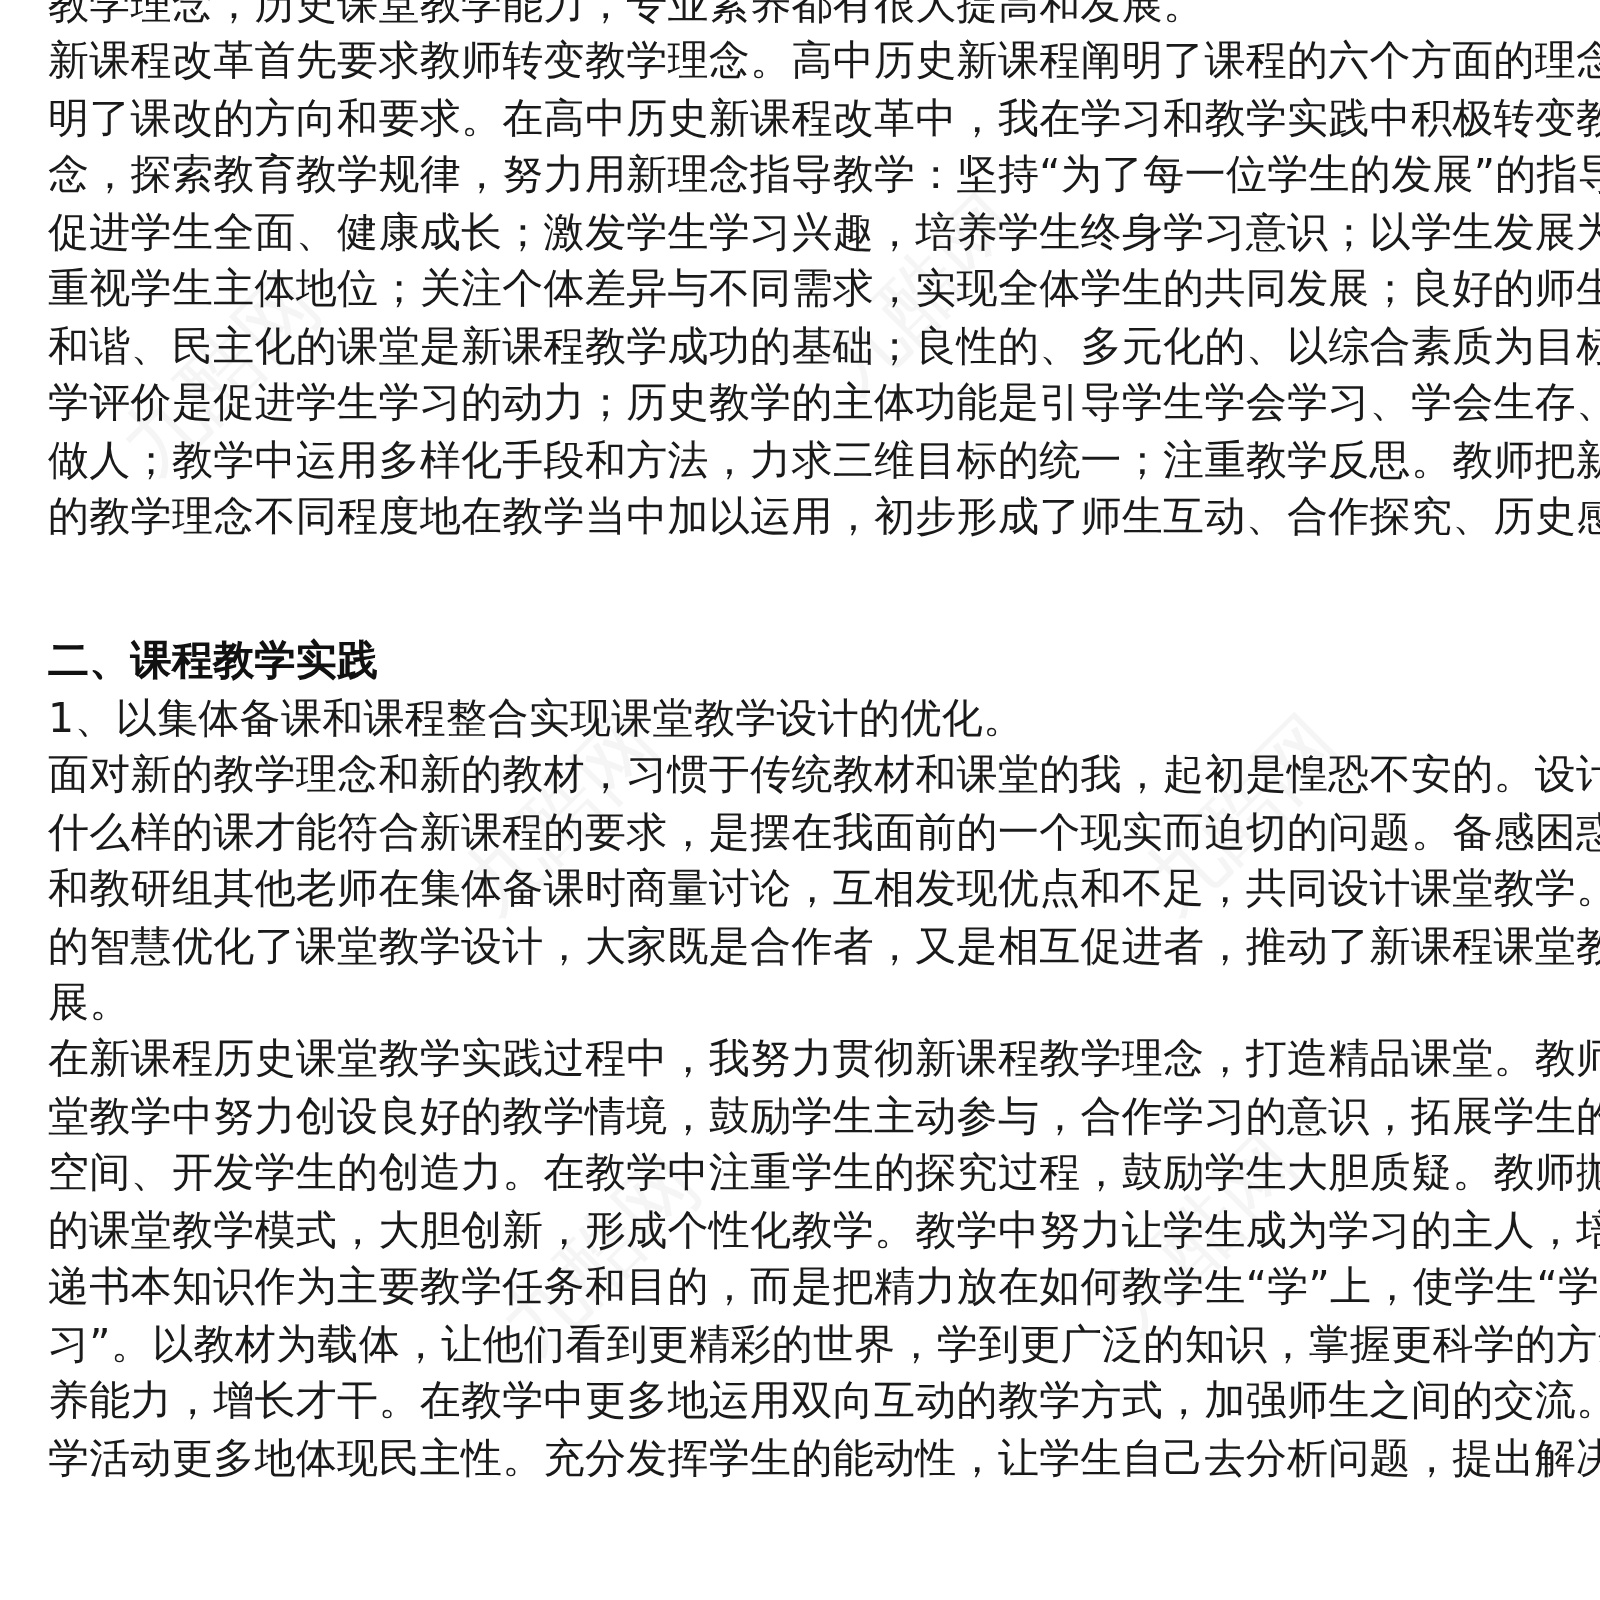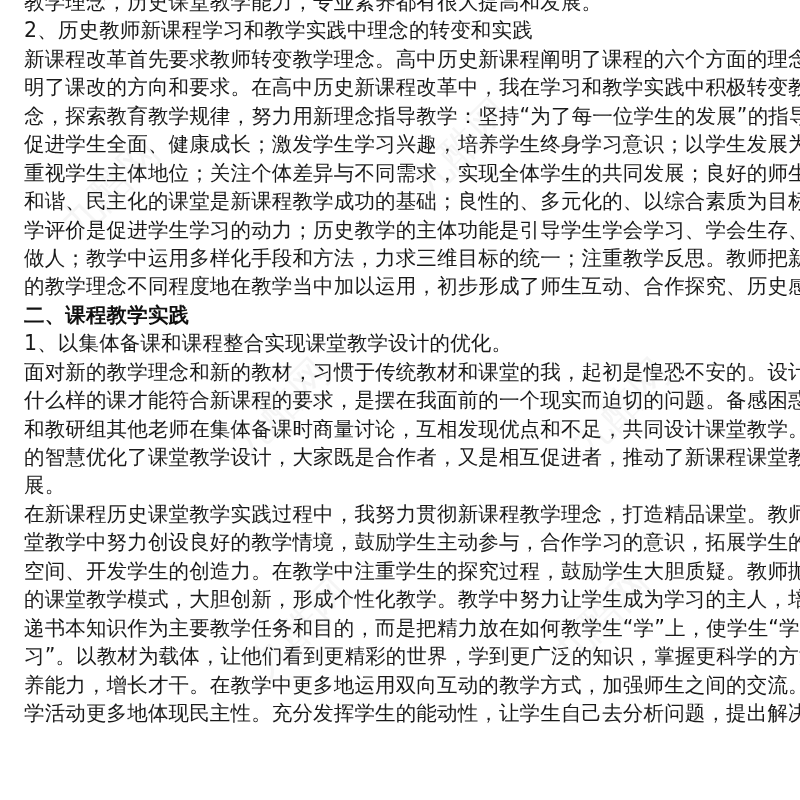"2、历史教师新课程学习和教学实践中理念的转变和实践" span.line { html: <span>2、历史教师新课程学习和教学实践中理念的转变和实践</span> -> none }
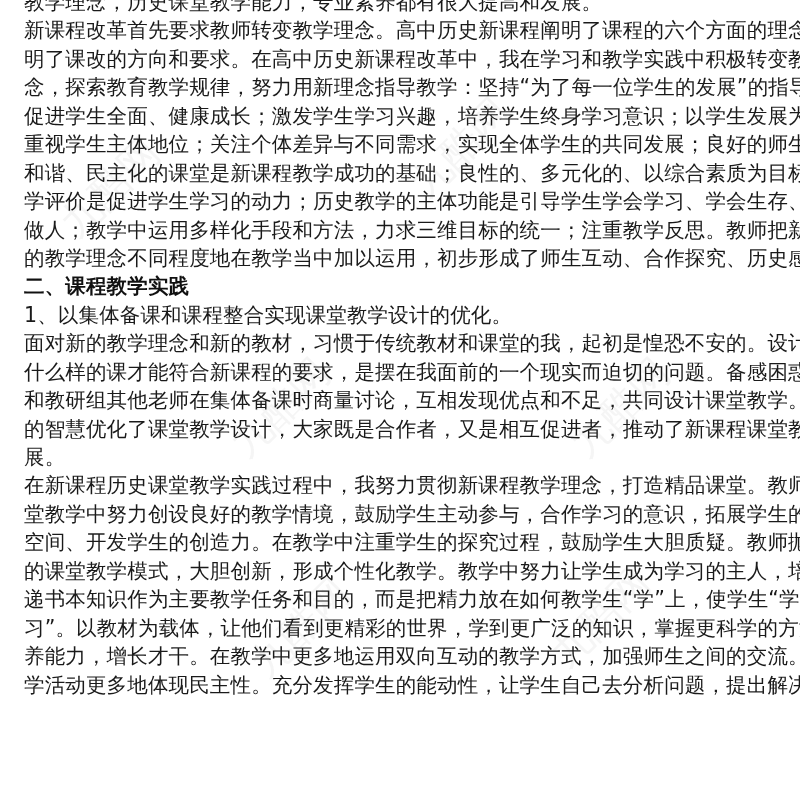"二、课程教学实践" .heading { margin-top: none -> 44px }
